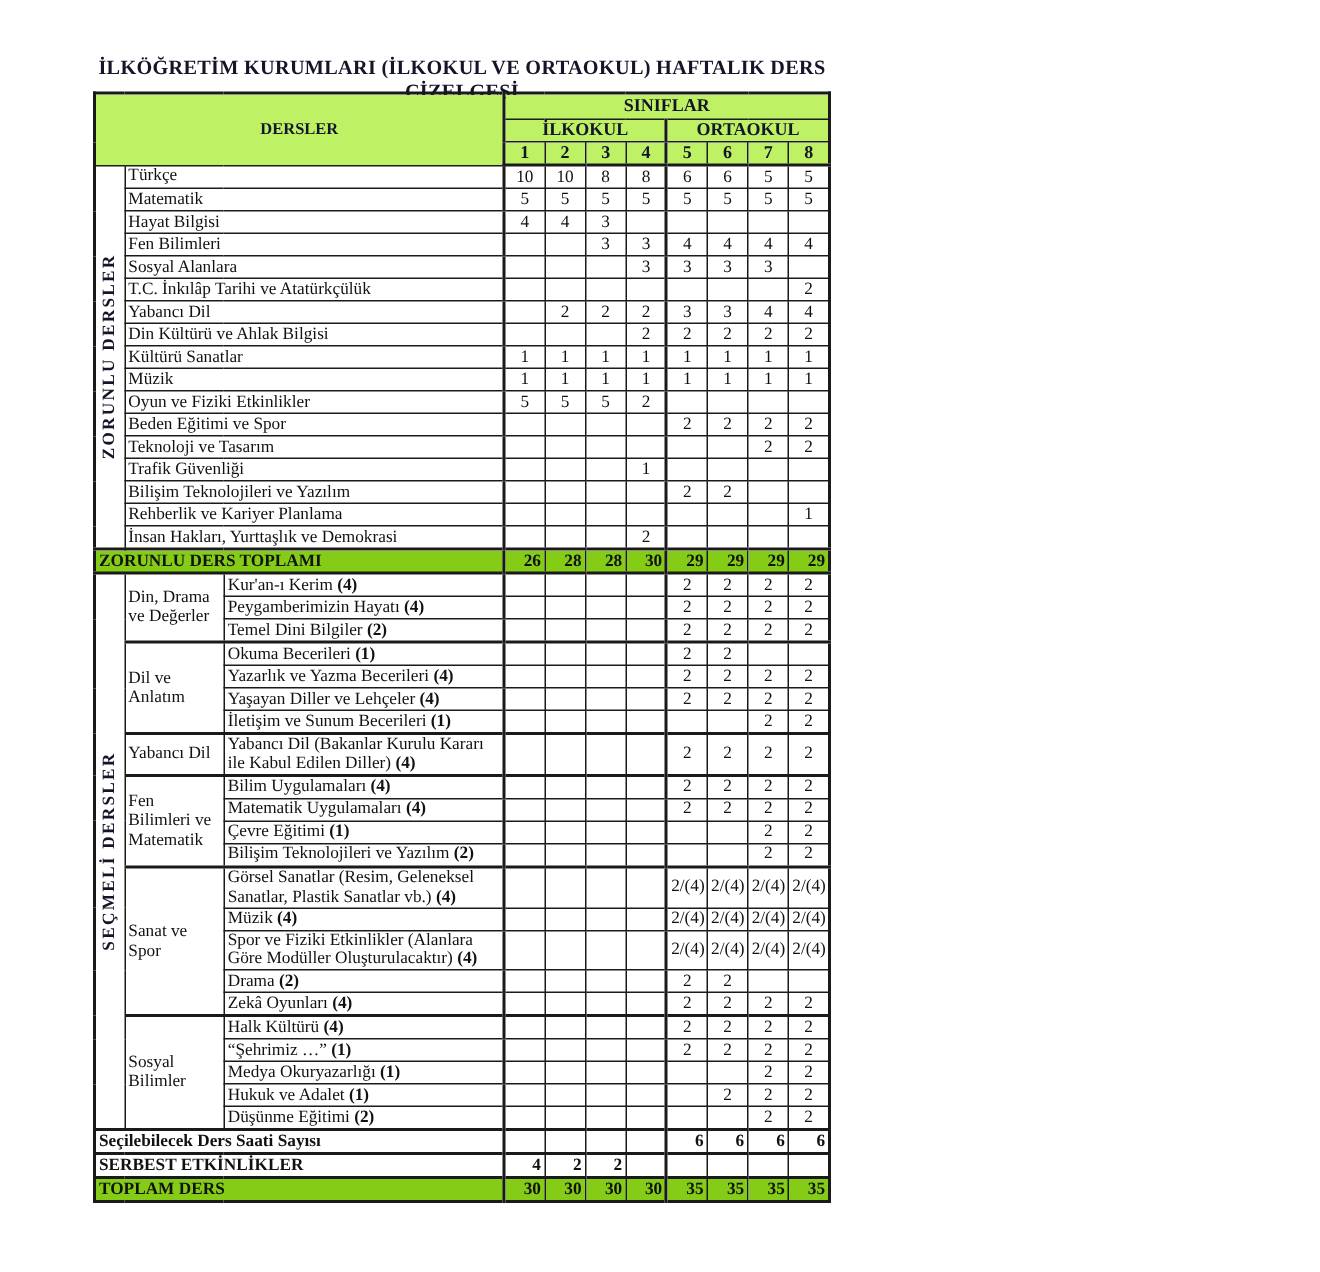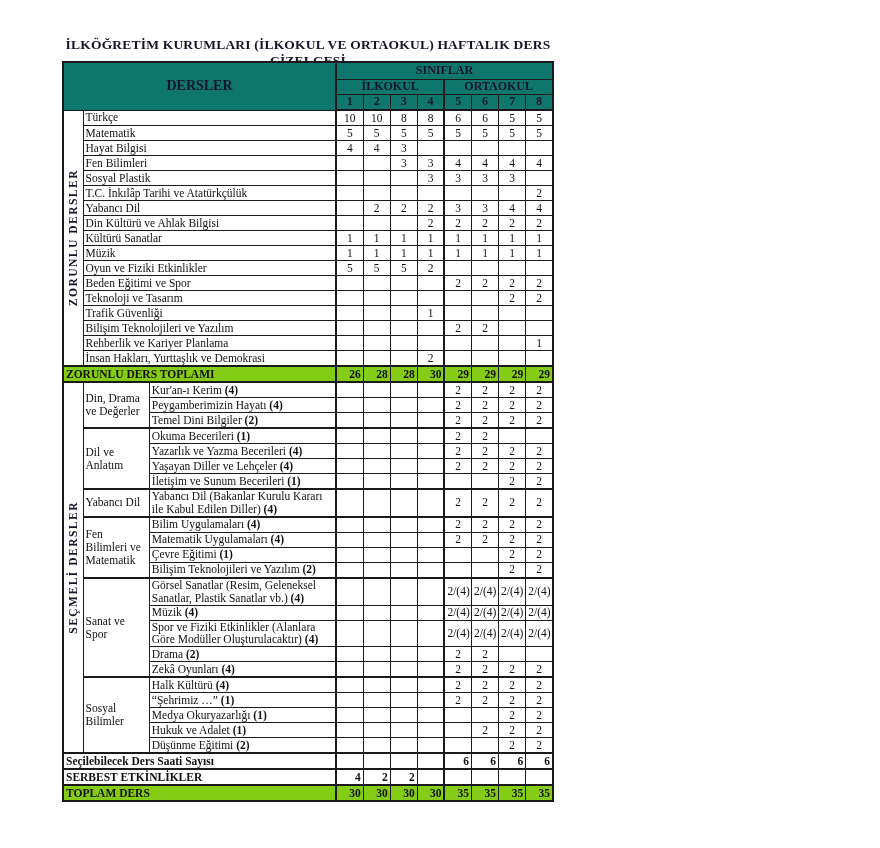"SINIFLAR" .sched thead th { background: #0f766e -> #bef264 }
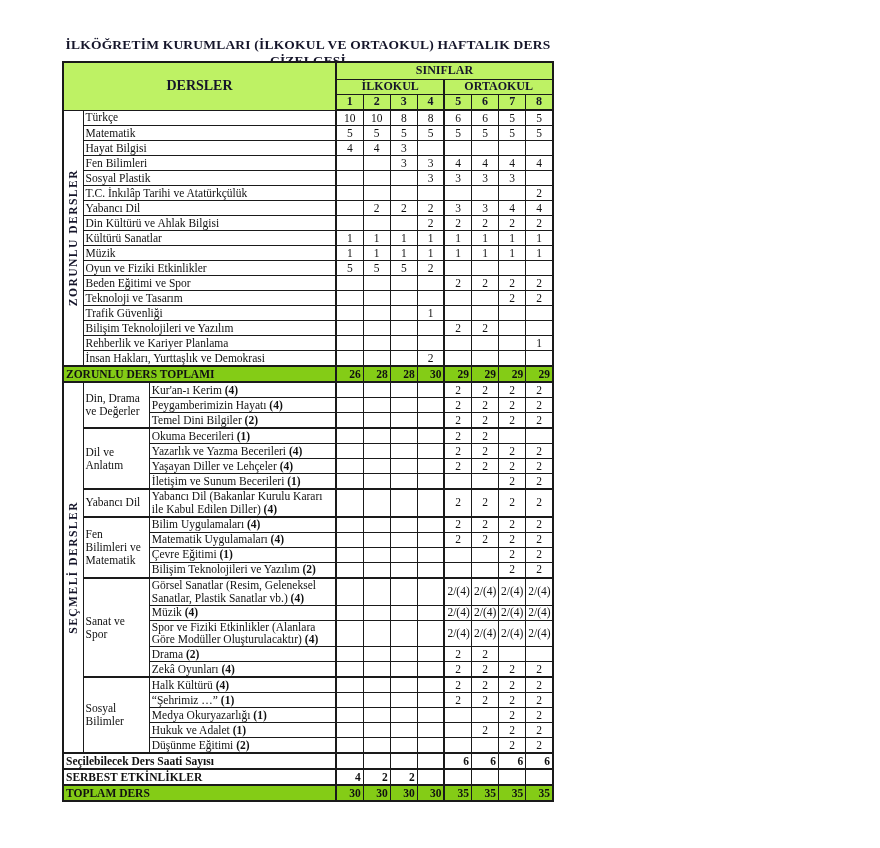"DERSLER" th { font-size: 14px -> 11px }
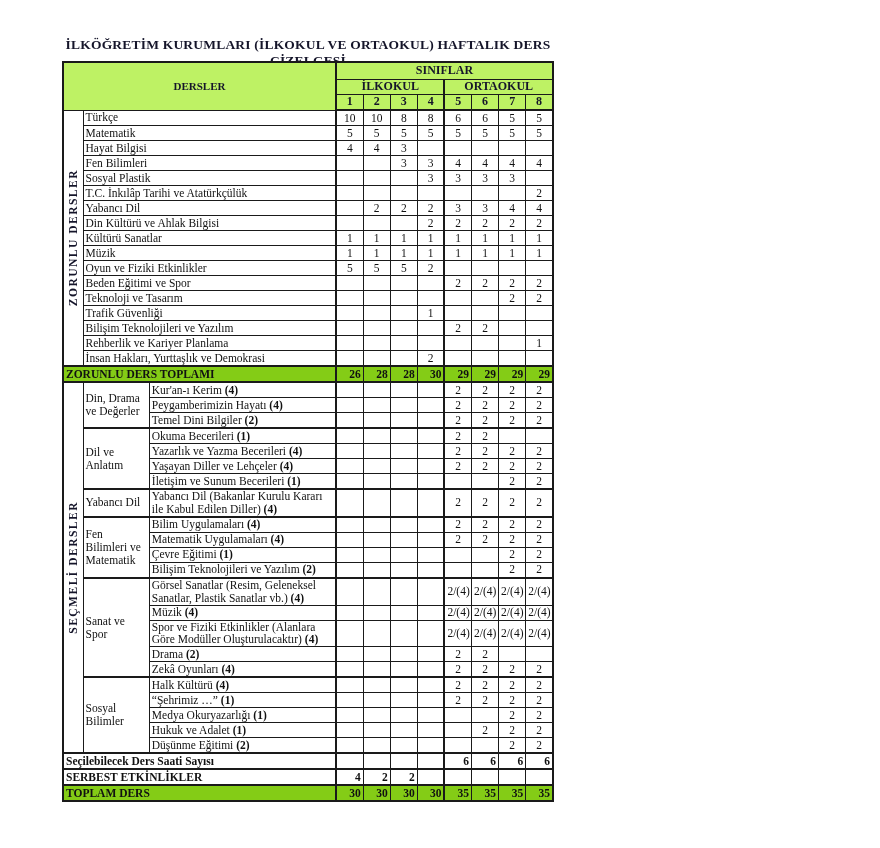"Sosyal Plastik" td.course { text: Plastik -> Alanlara }
